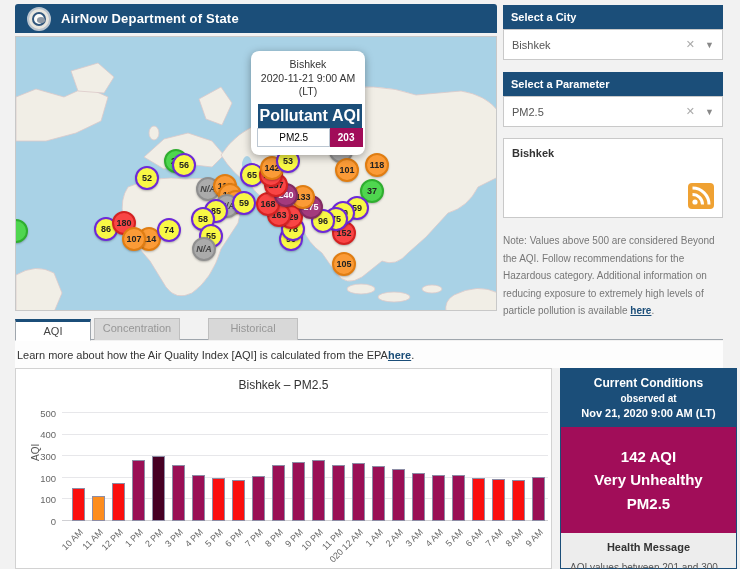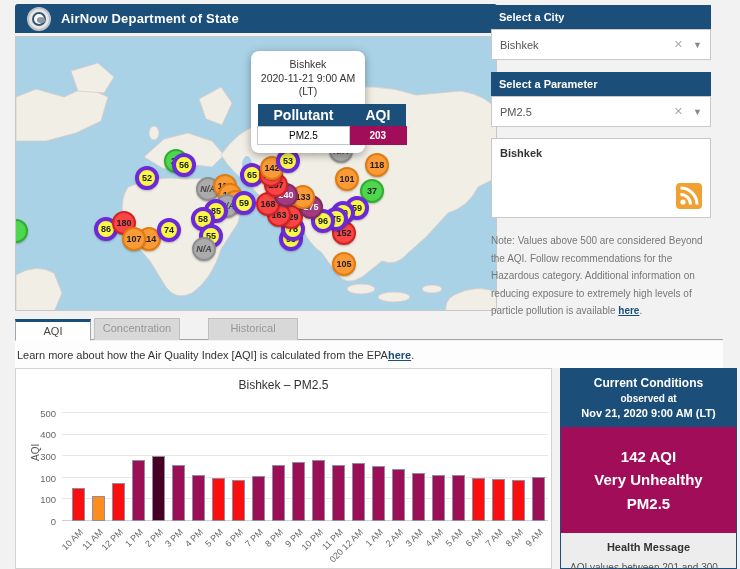"Select a City" .rcol { left: 491px -> 503px }
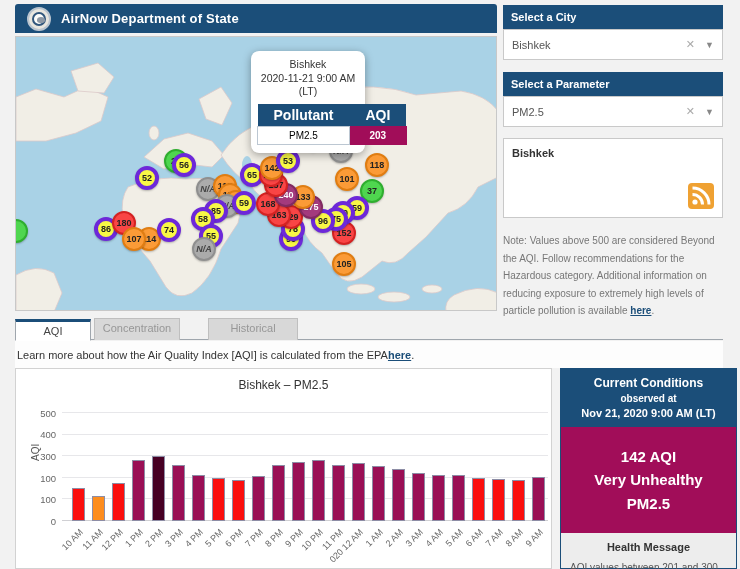"Pollutant" .popup th { font-size: 14px -> 16px; padding: 3px 16px -> 3px 2px }
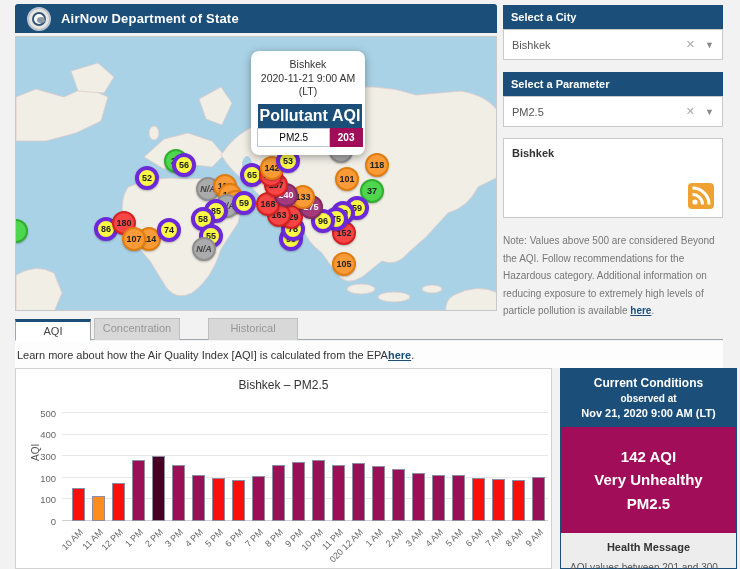"56" .m-yellow { border: 4px solid #6d28d9 -> 2px solid #6d28d9 }
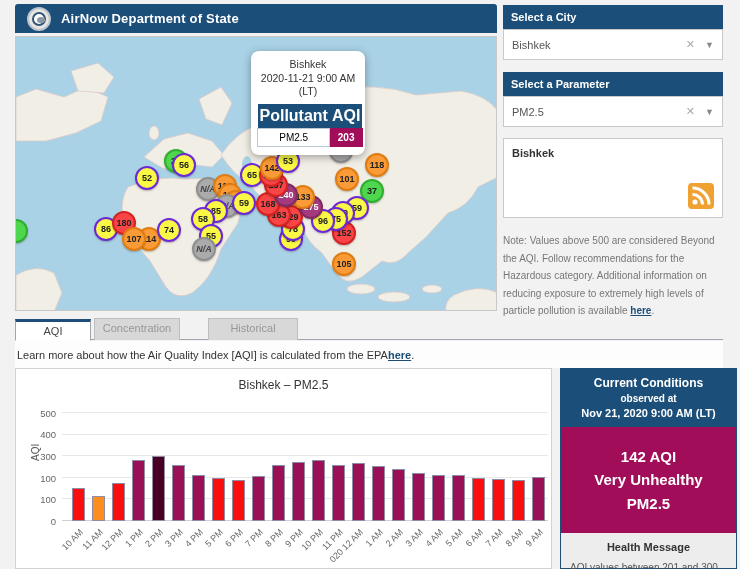"101" div.marker { margin-top: 9px -> none }
